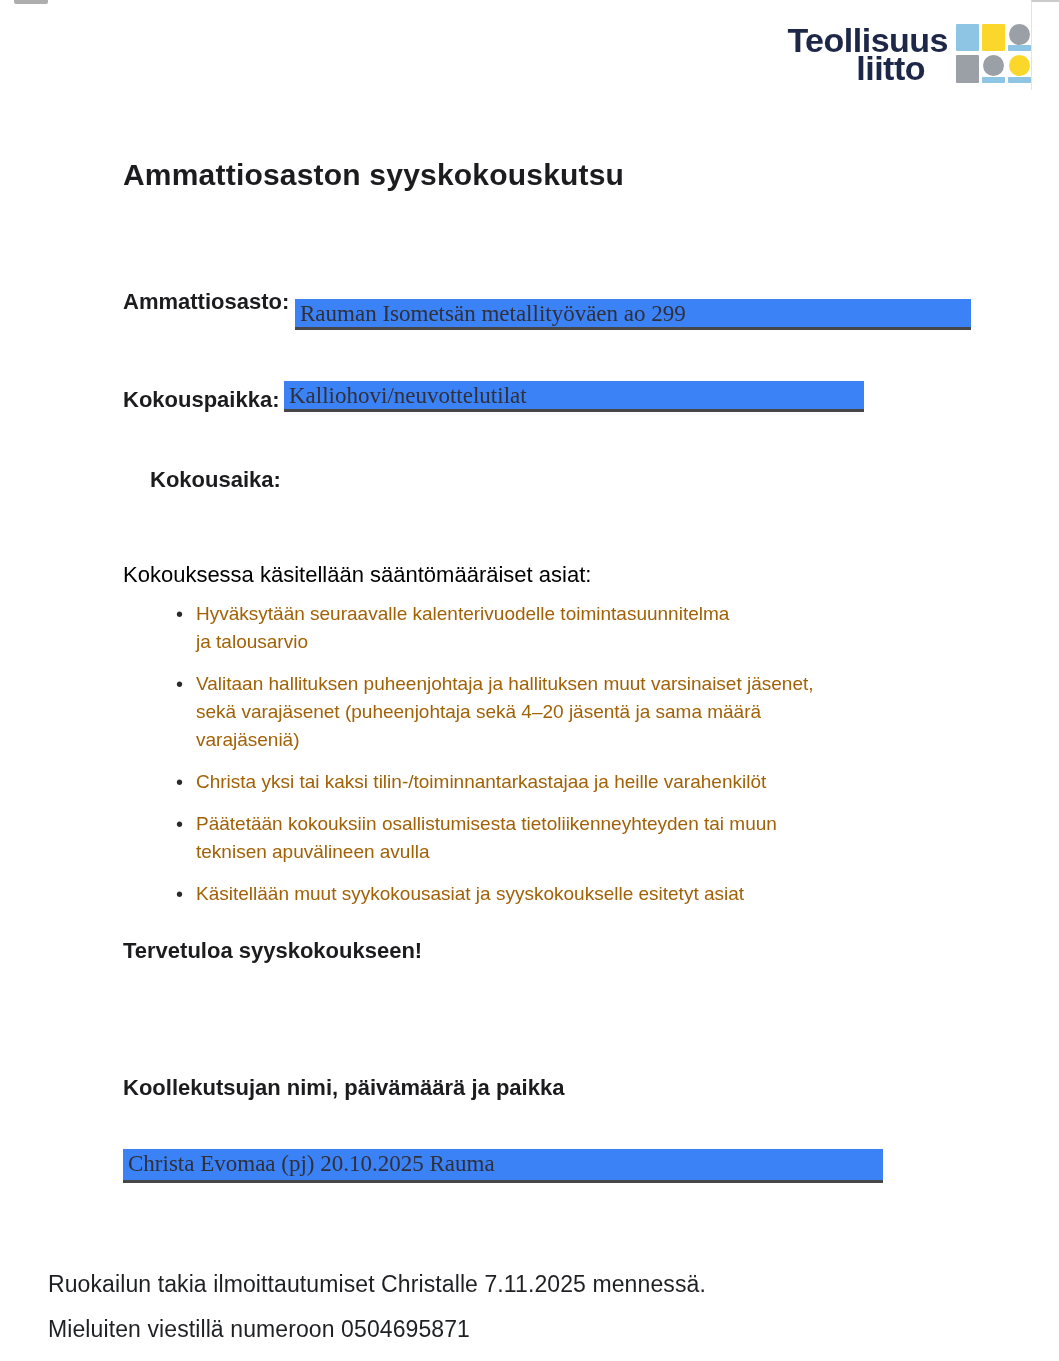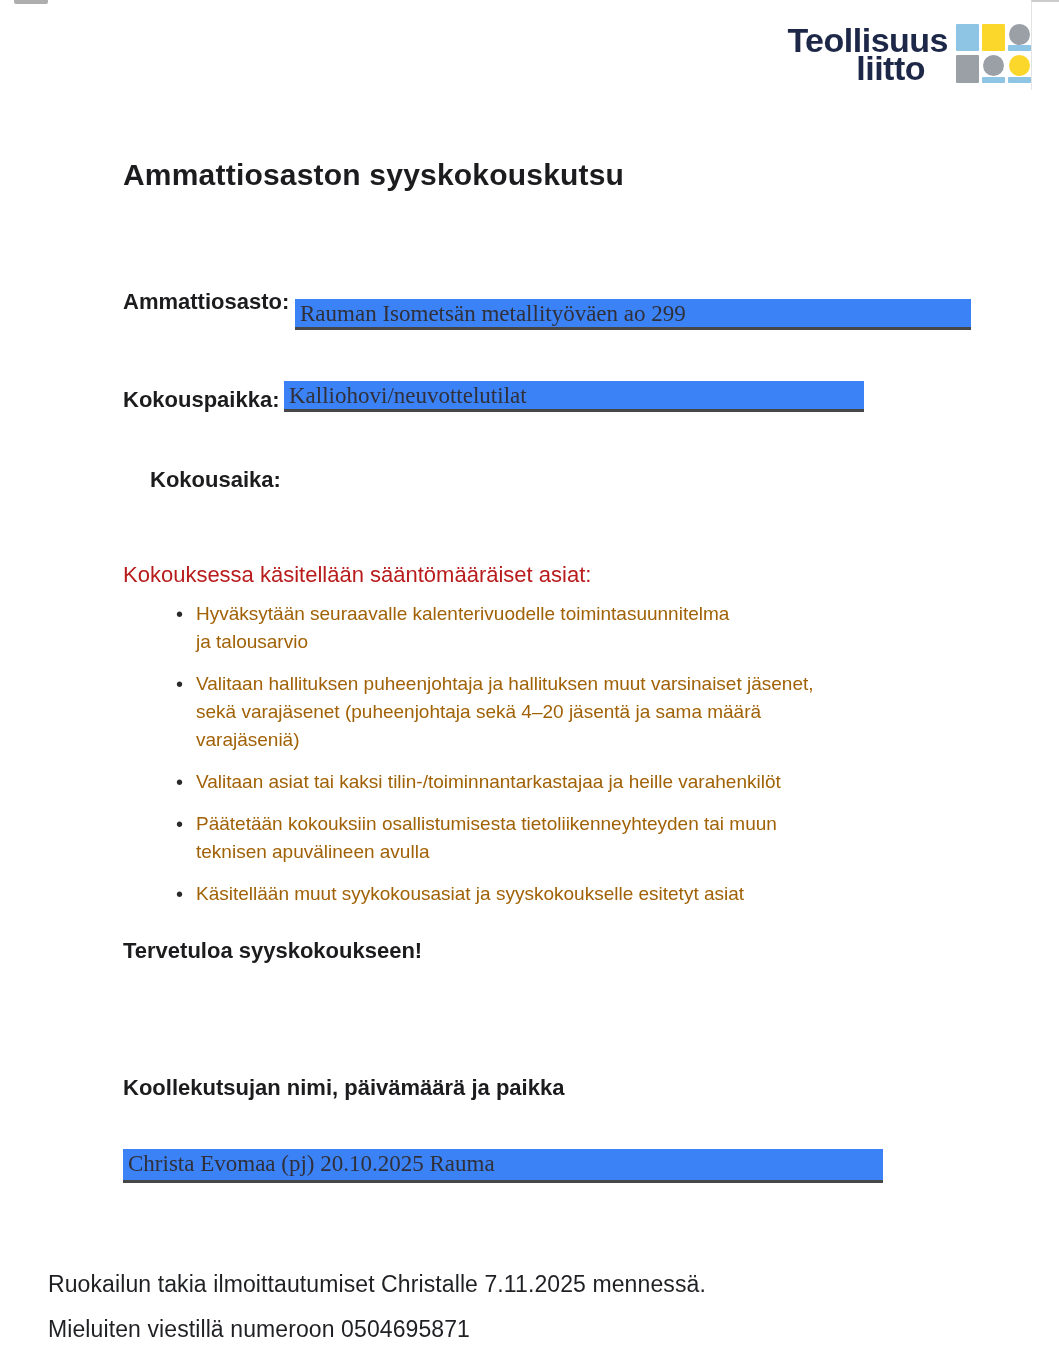"Kokouksessa käsitellään sääntömääräiset" .intro { color: #b91c1c -> #000000 }
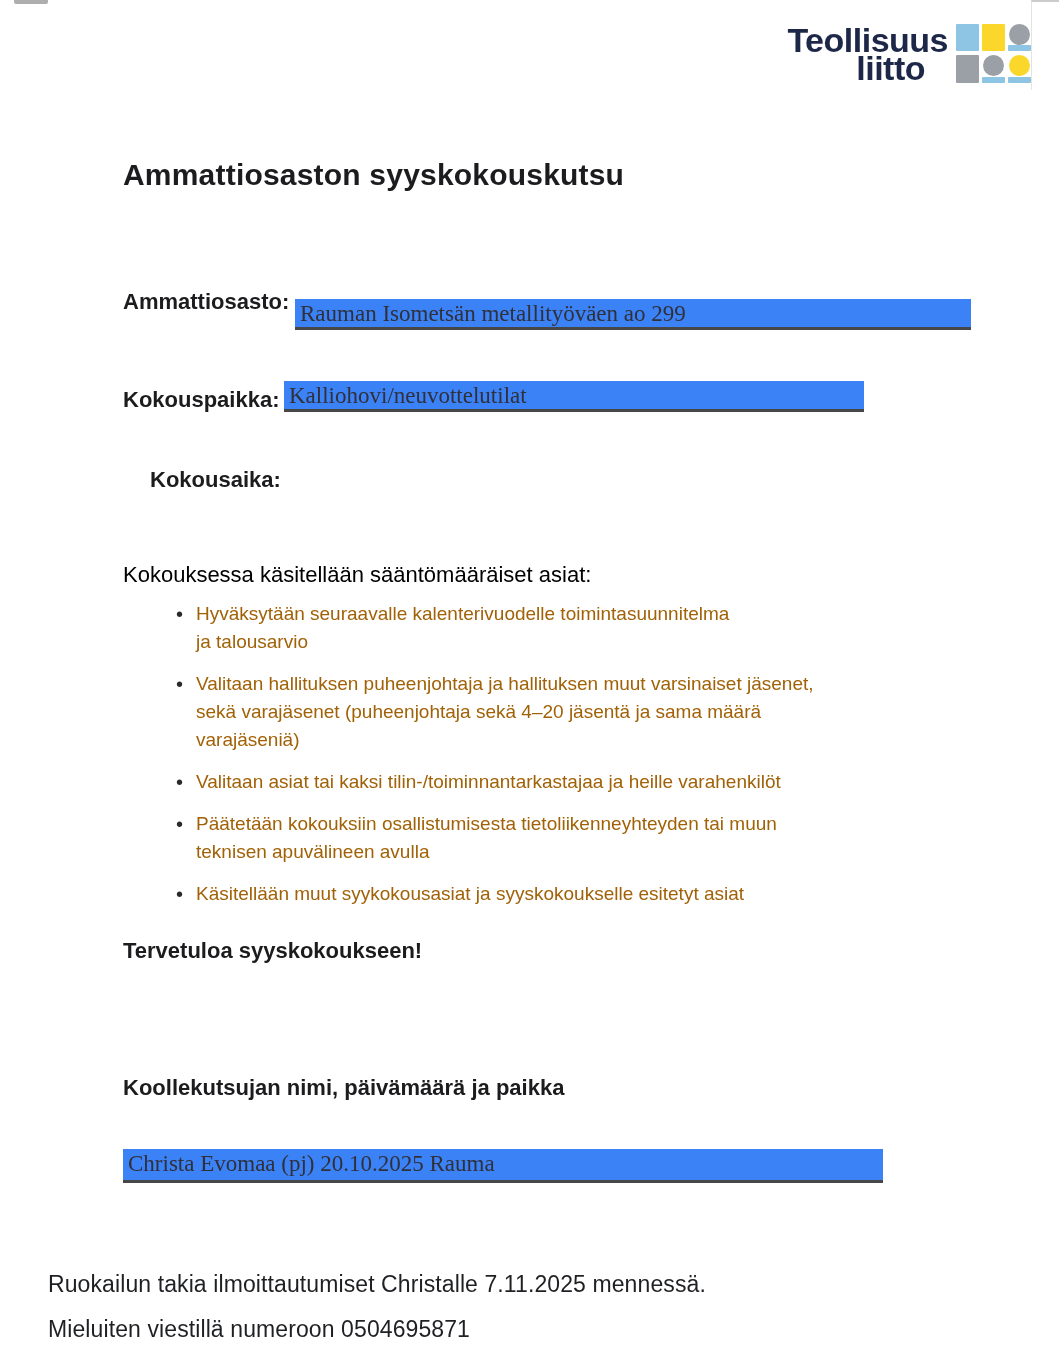"Valitaan asiat tai kaksi" div.bullet-item { text: Valitaan asiat -> Christa yksi }
